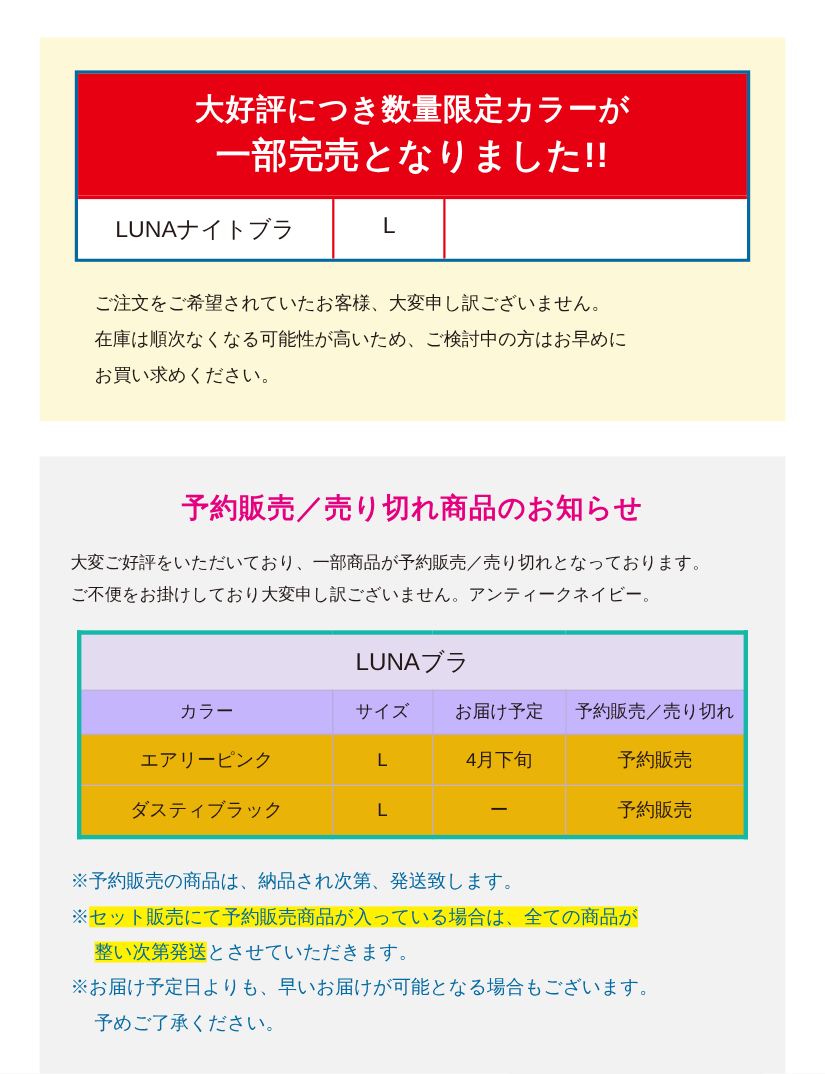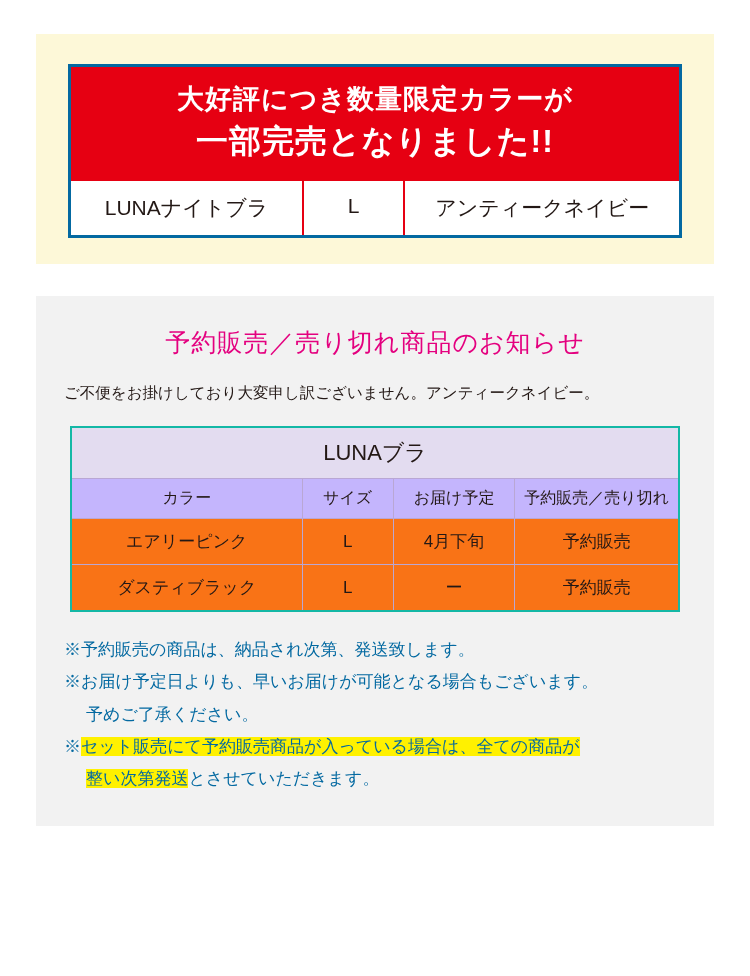"アンティークネイビー" div.sb-cell { html: <div>アンティークネイビー</div> -> none }
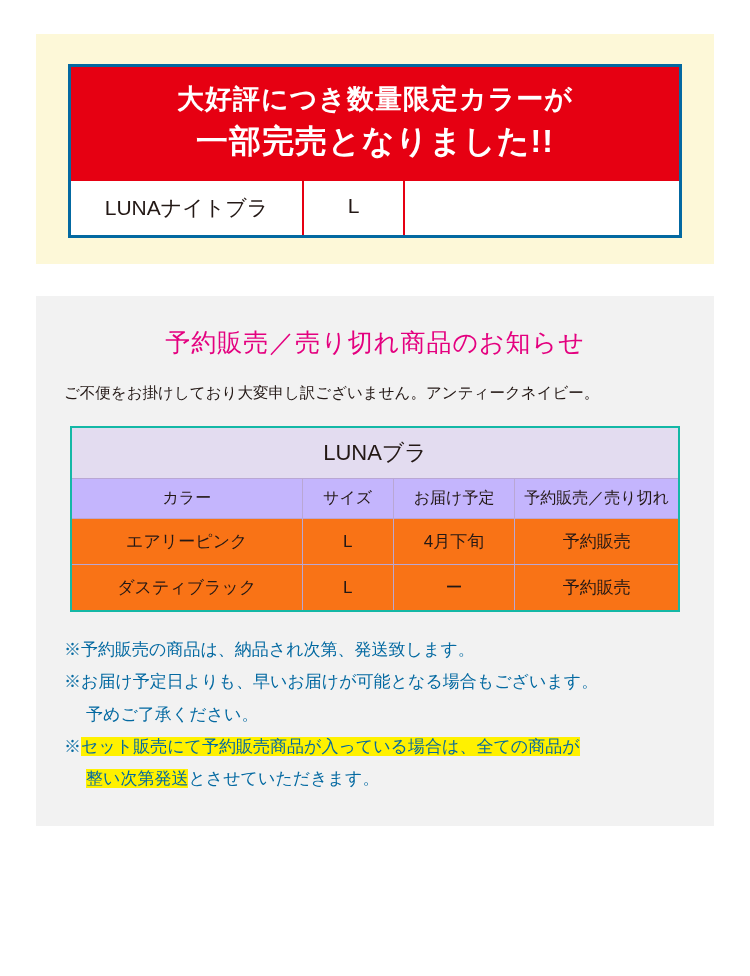"ご注文をご希望されていたお客様、大変申し訳ございません。" div.soldout-note { html: none -> <div> <div>ご注文をご希望されていたお客様、大変申し訳ございません。</div> <div>在庫は順次なくなる可能性が高いため、ご検討中の方はお早めに</div> <div>お買い求めください。</div> </div> }
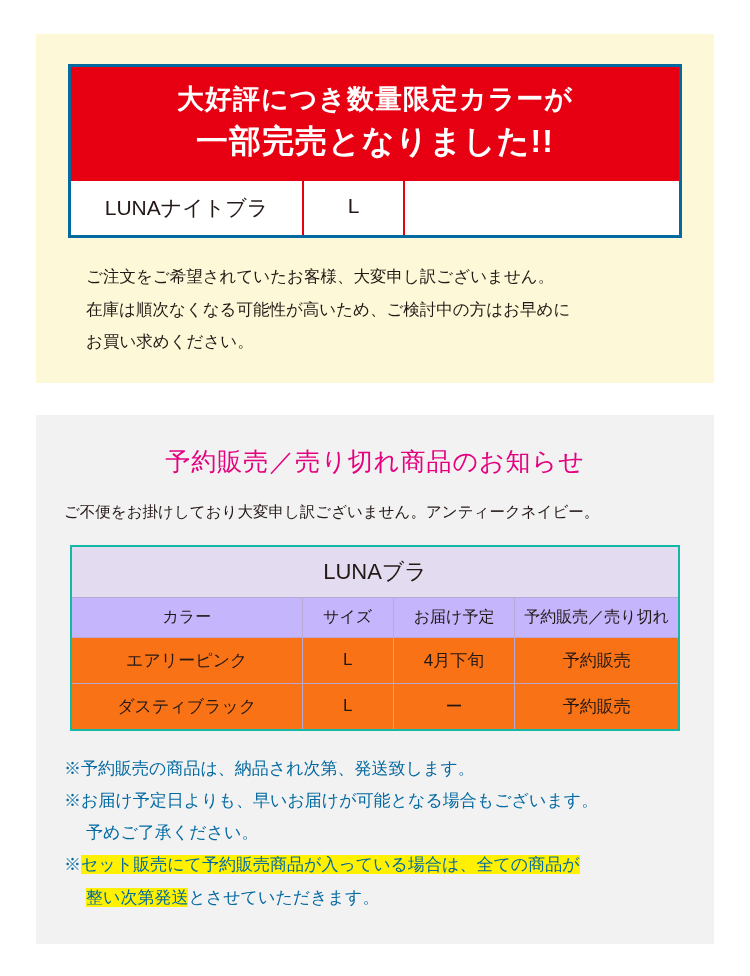"予約販売／売り切れ商品のお知らせ" .reserve-title { font-weight: normal -> bold }
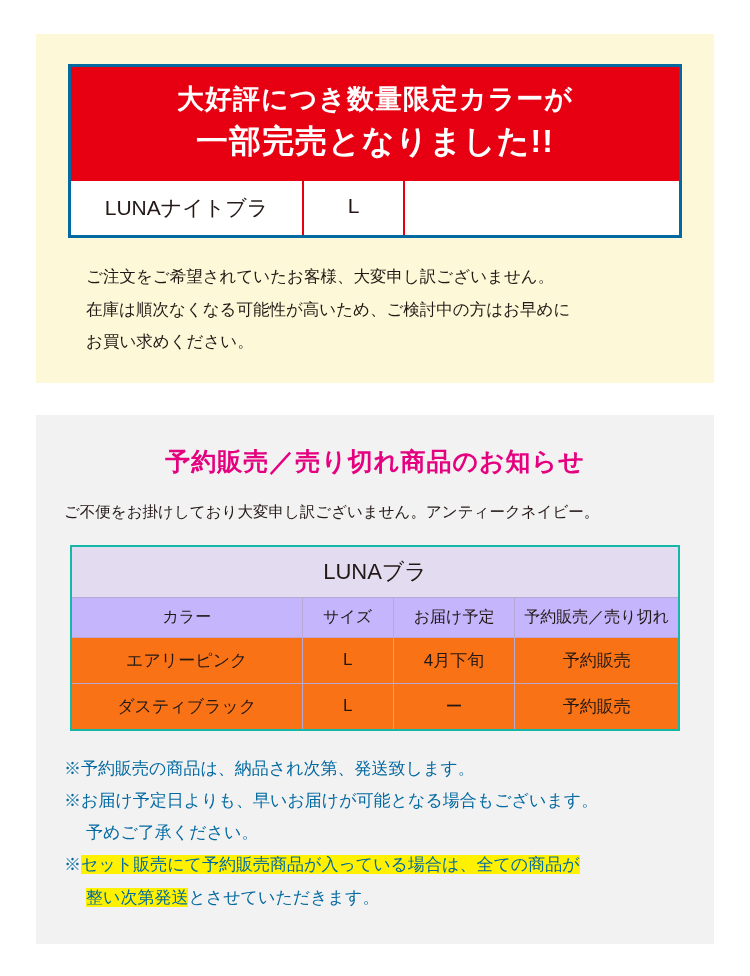"大変ご好評をいただいており、一部商品が予約販売／売り切れとなっております。" div { html: none -> <div>大変ご好評をいただいており、一部商品が予約販売／売り切れとなっております。</div> }
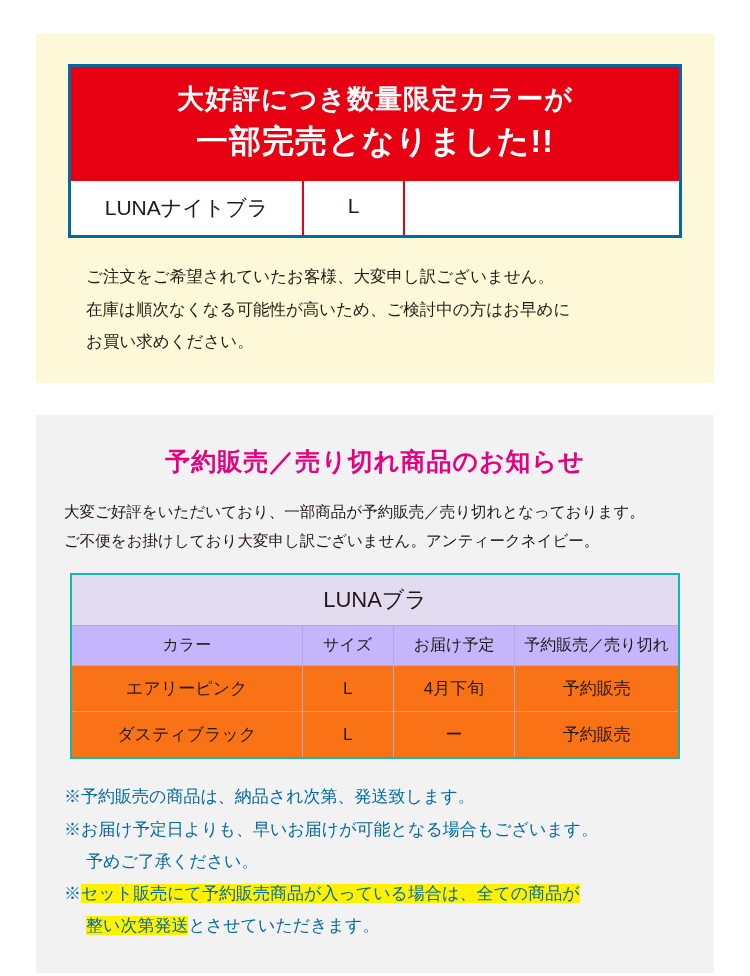"LUNAブラ" table.reserve-table { border: 2px solid #14b8a6 -> 4px solid #14b8a6 }
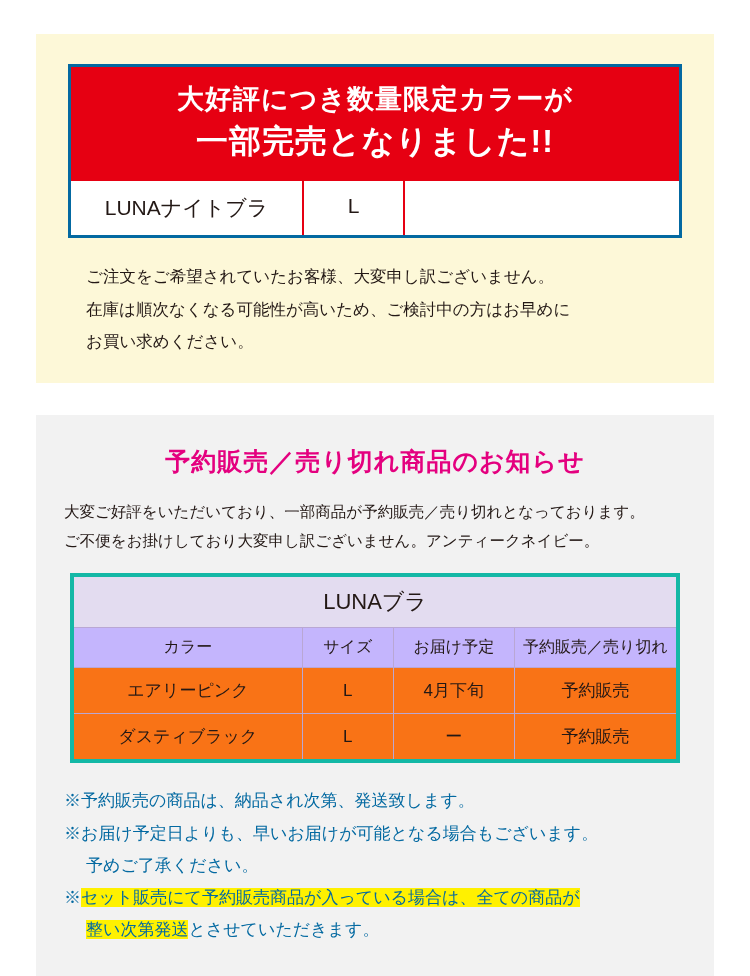"エアリーピンク" table.reserve-table td.cell { background: #f97316 -> #eab308 }
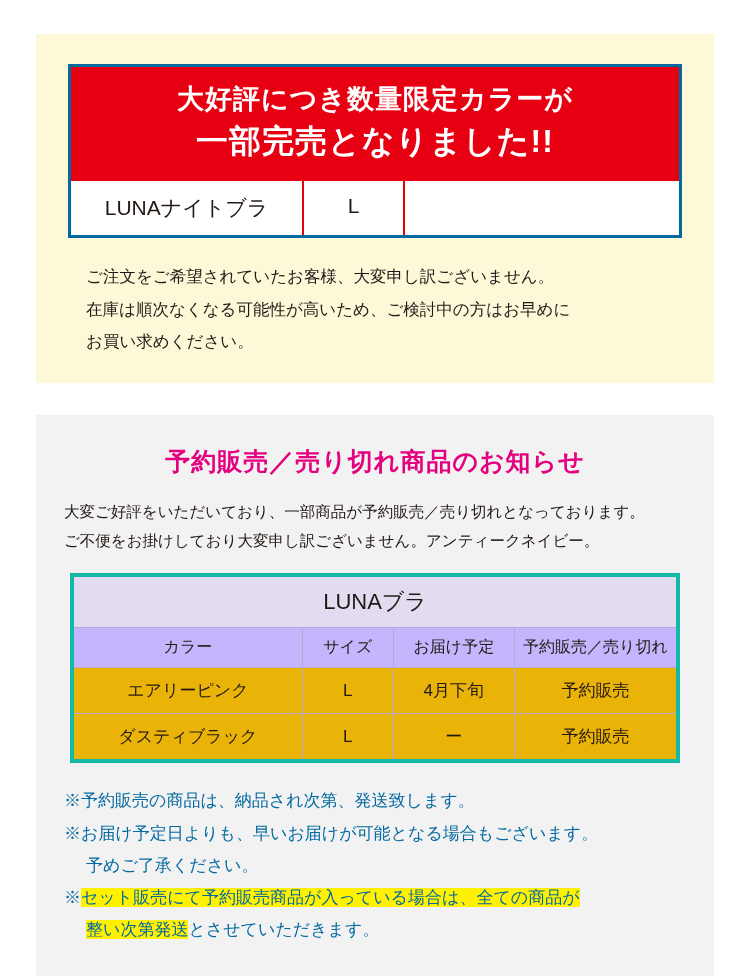"※お届け予定日よりも、早いお届けが可能となる場合もございます。" div.note-row { order: before "※セット販売にて予約販売商品が入っている場合は、全ての商品が" -> after "※セット販売にて予約販売商品が入っている場合は、全ての商品が" }
